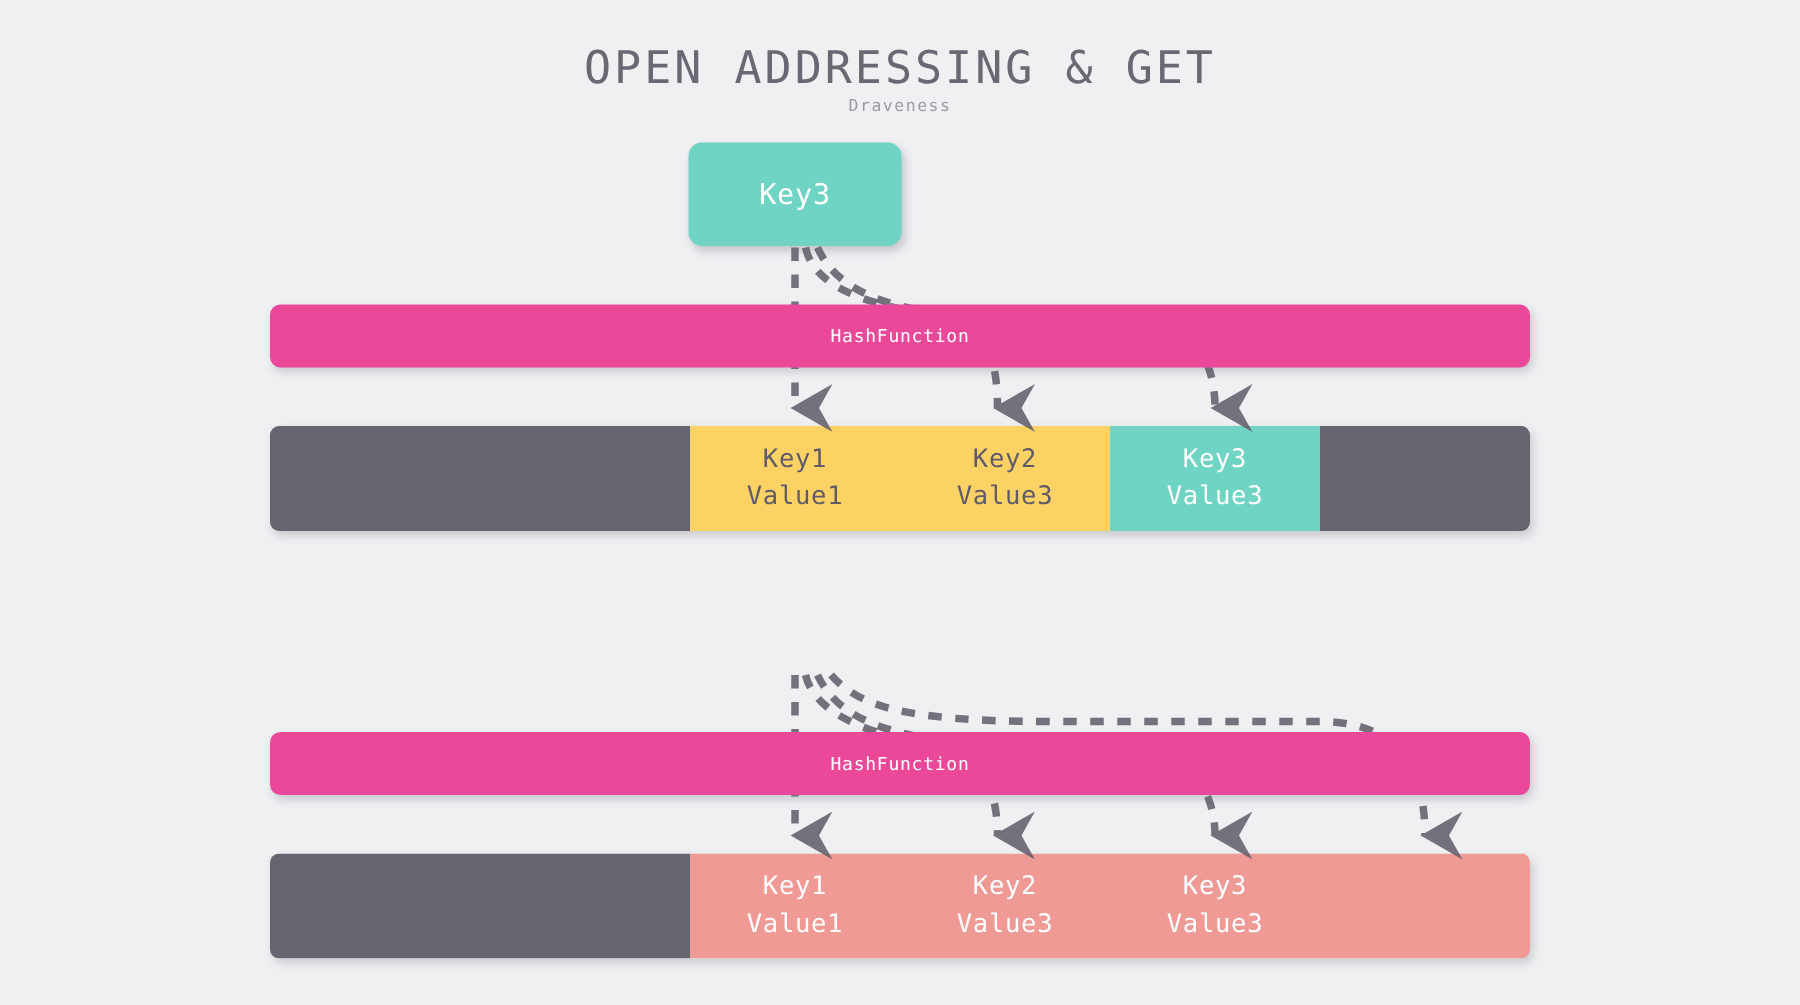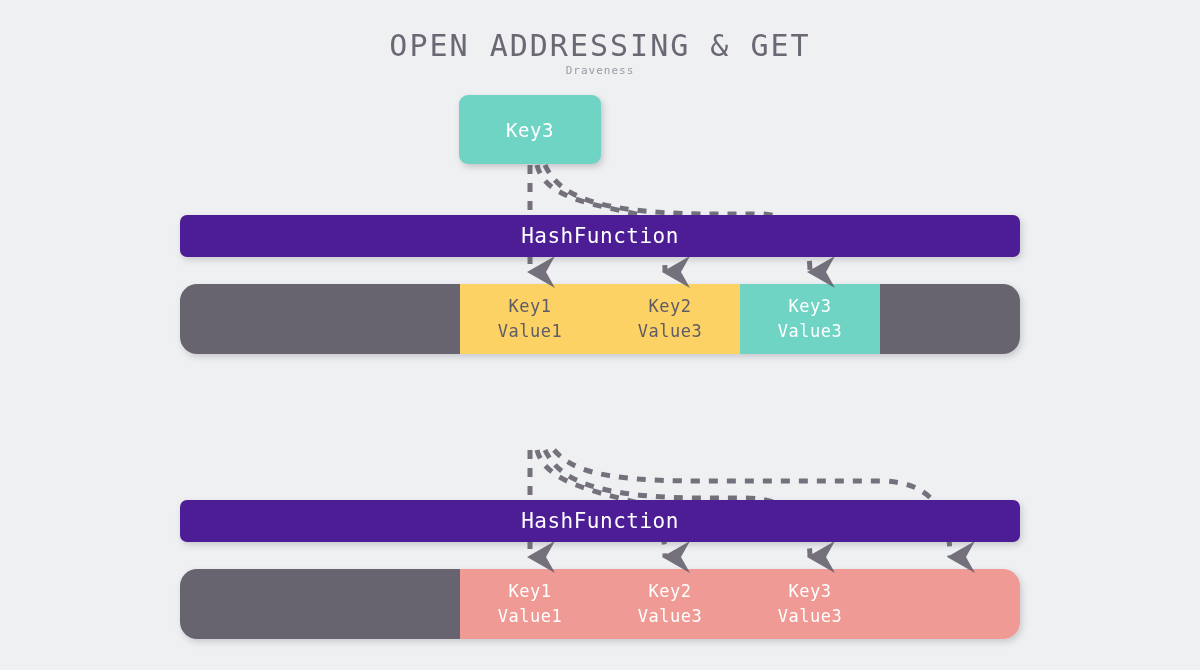"HashFunction" .hashbar { background: #4c1d95 -> #ec4899; font-size: 21px -> 12px; margin-top: 12px -> none }
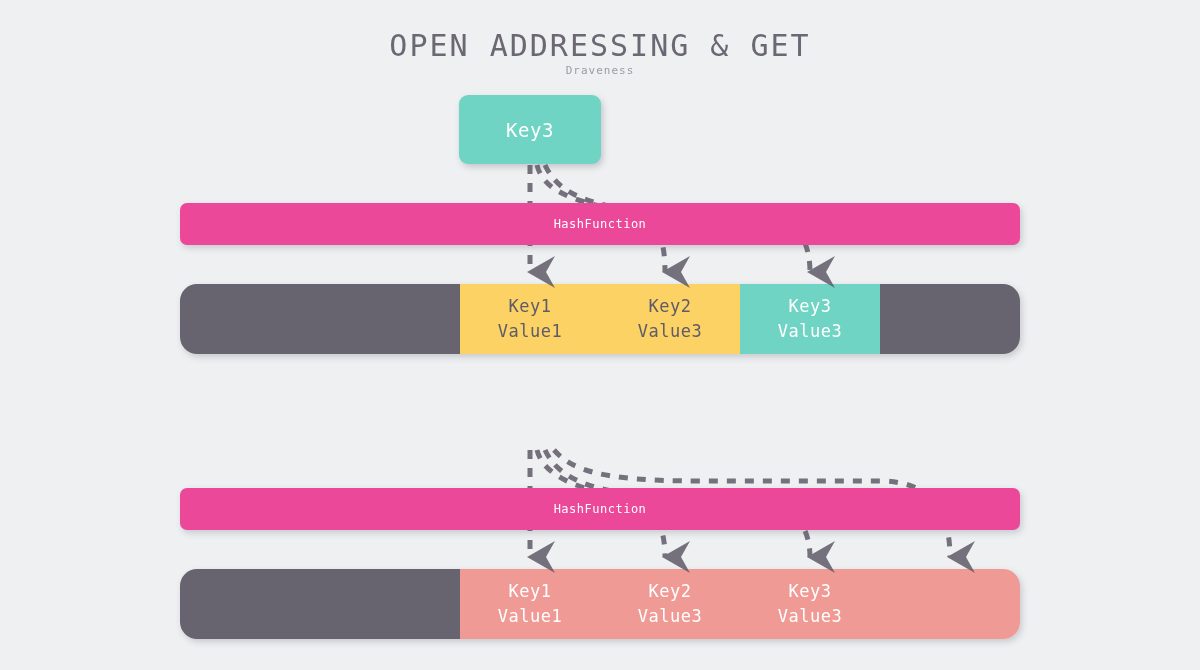"Key1" .array { border-radius: 17px -> 6px }
